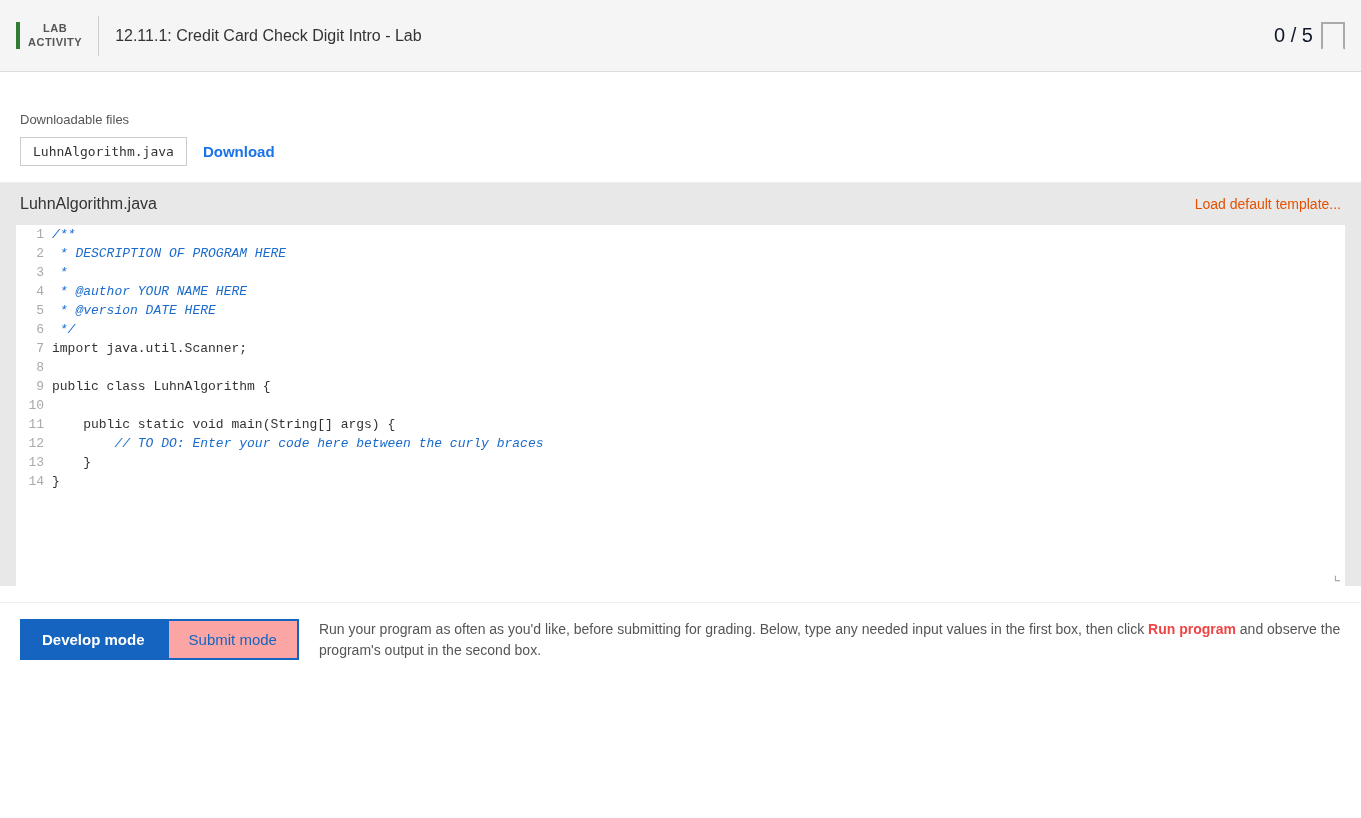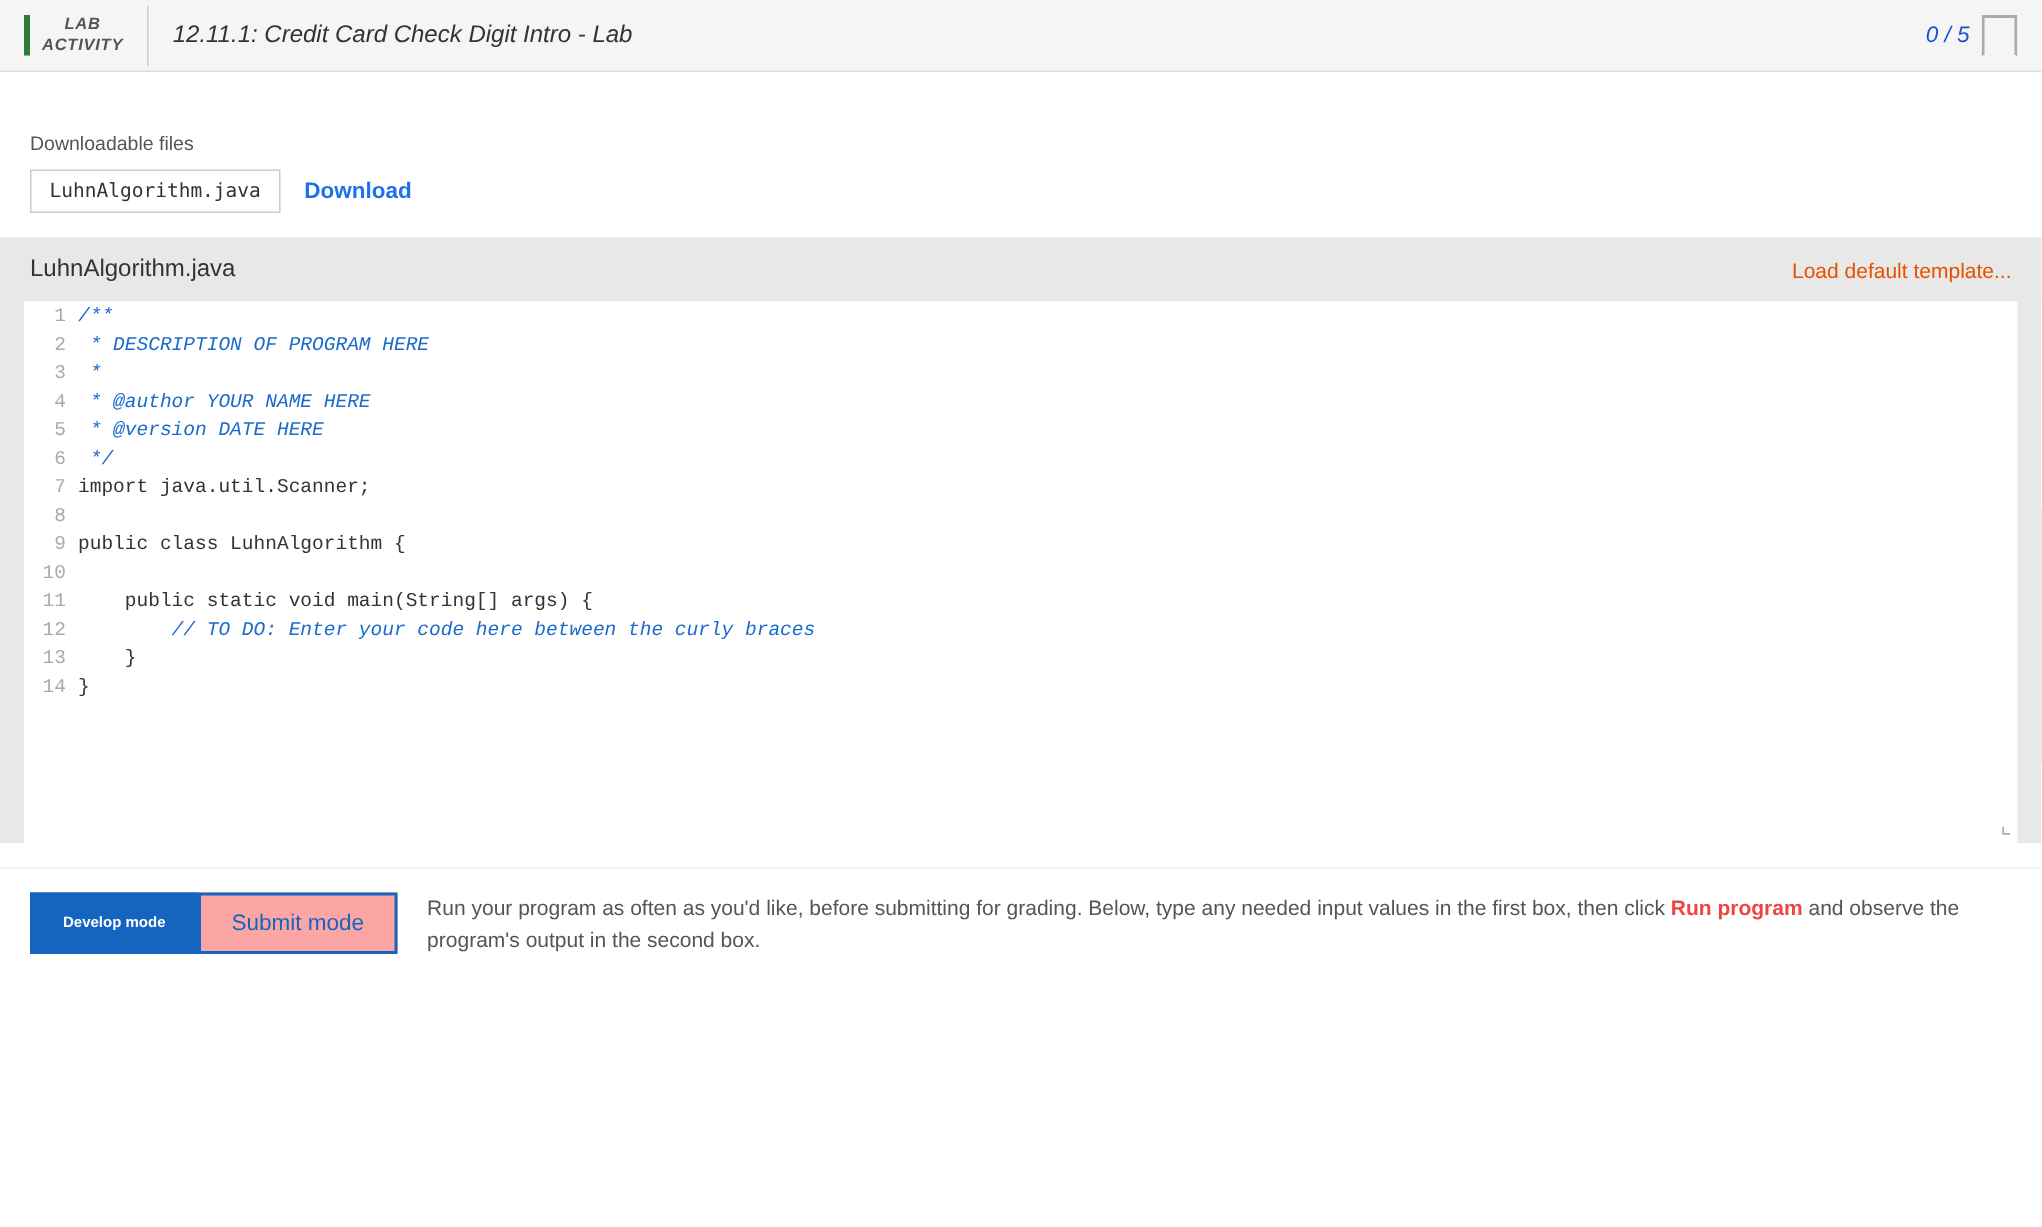"LAB" .header { font-style: italic -> none; height: 48px -> 72px }
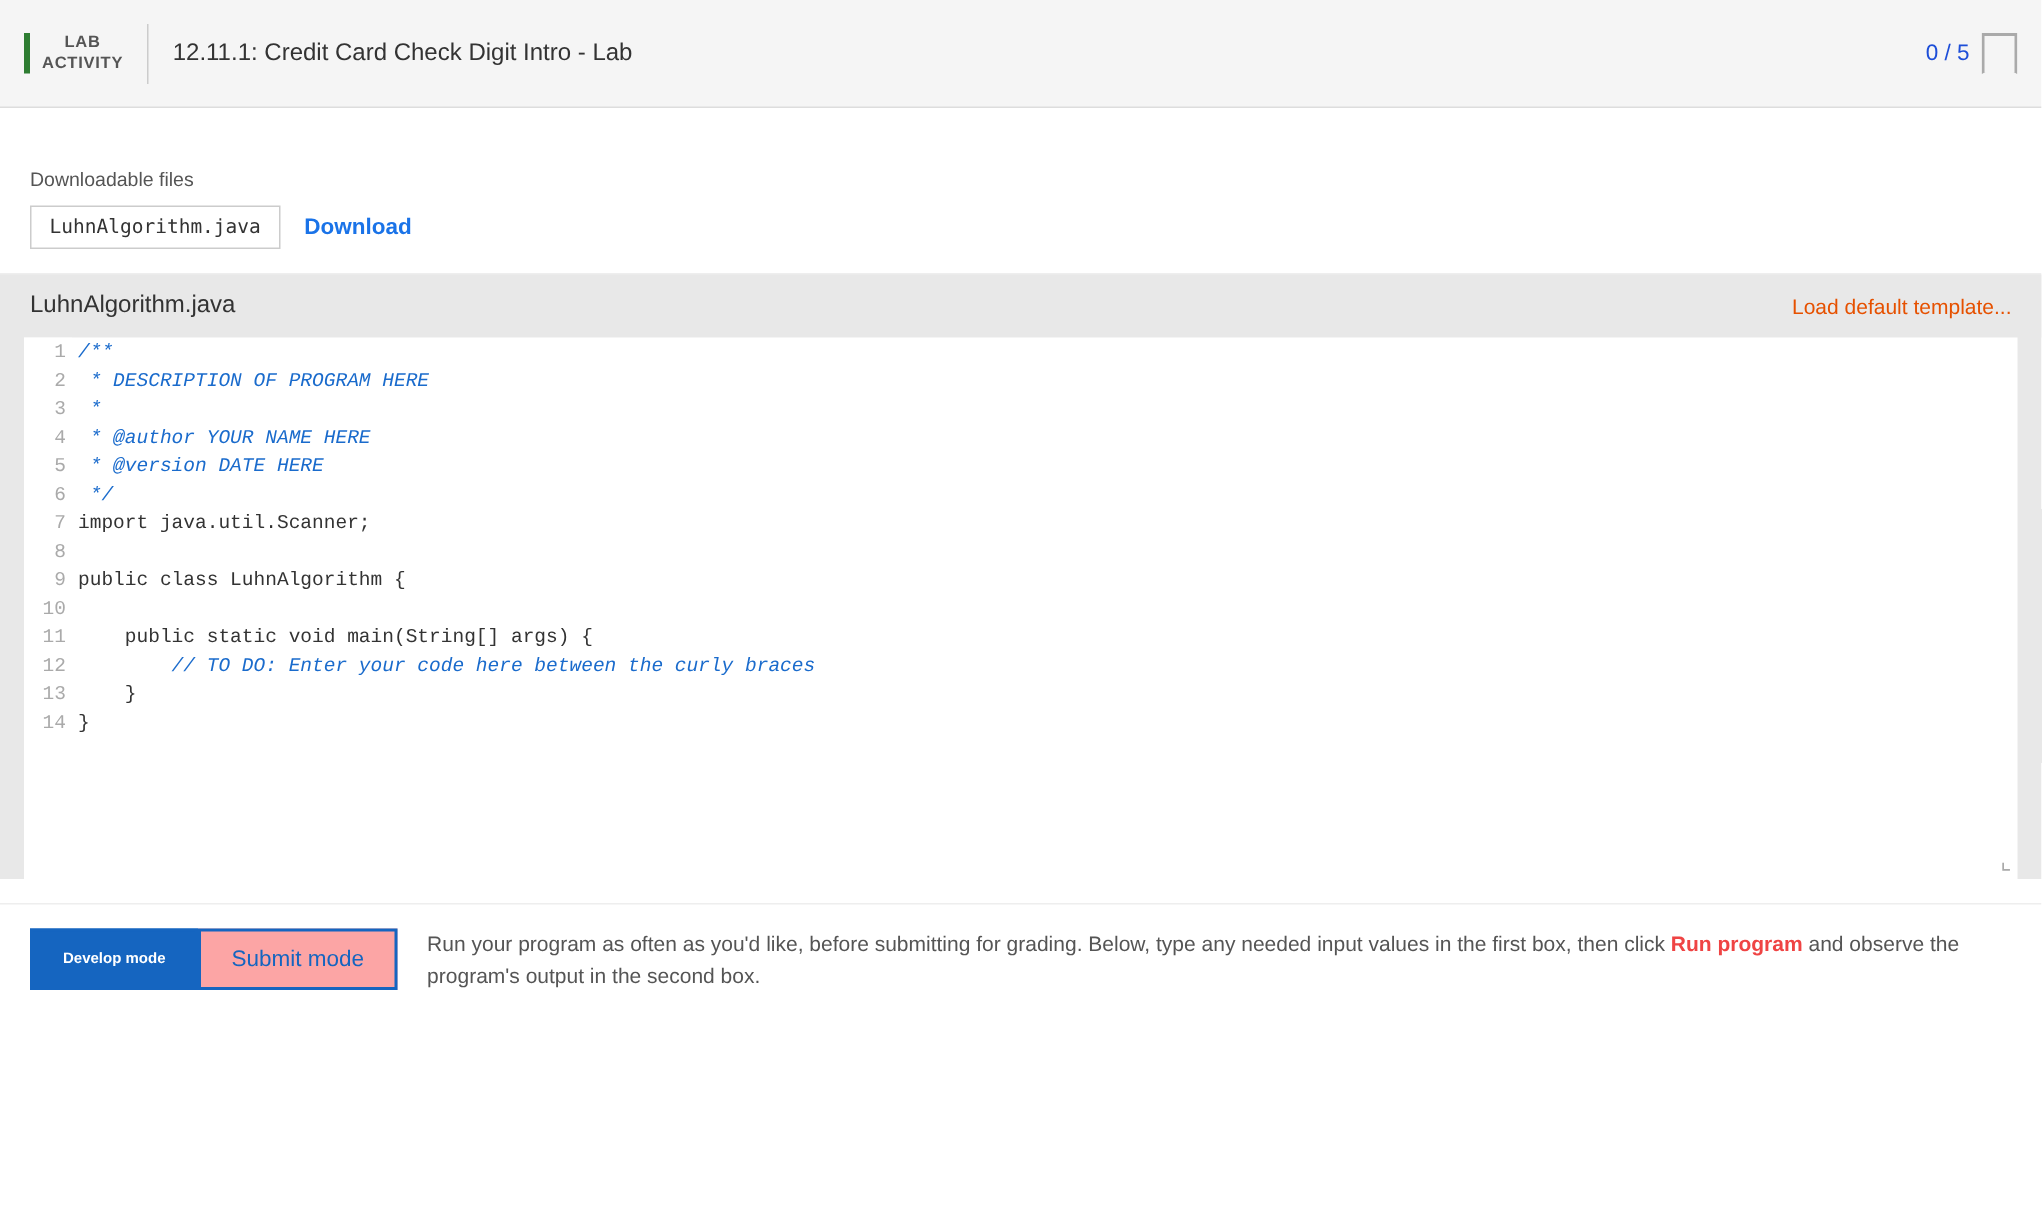"0 / 5" .score-text { color: #1d4ed8 -> #0f172a; font-size: 15px -> 20px }
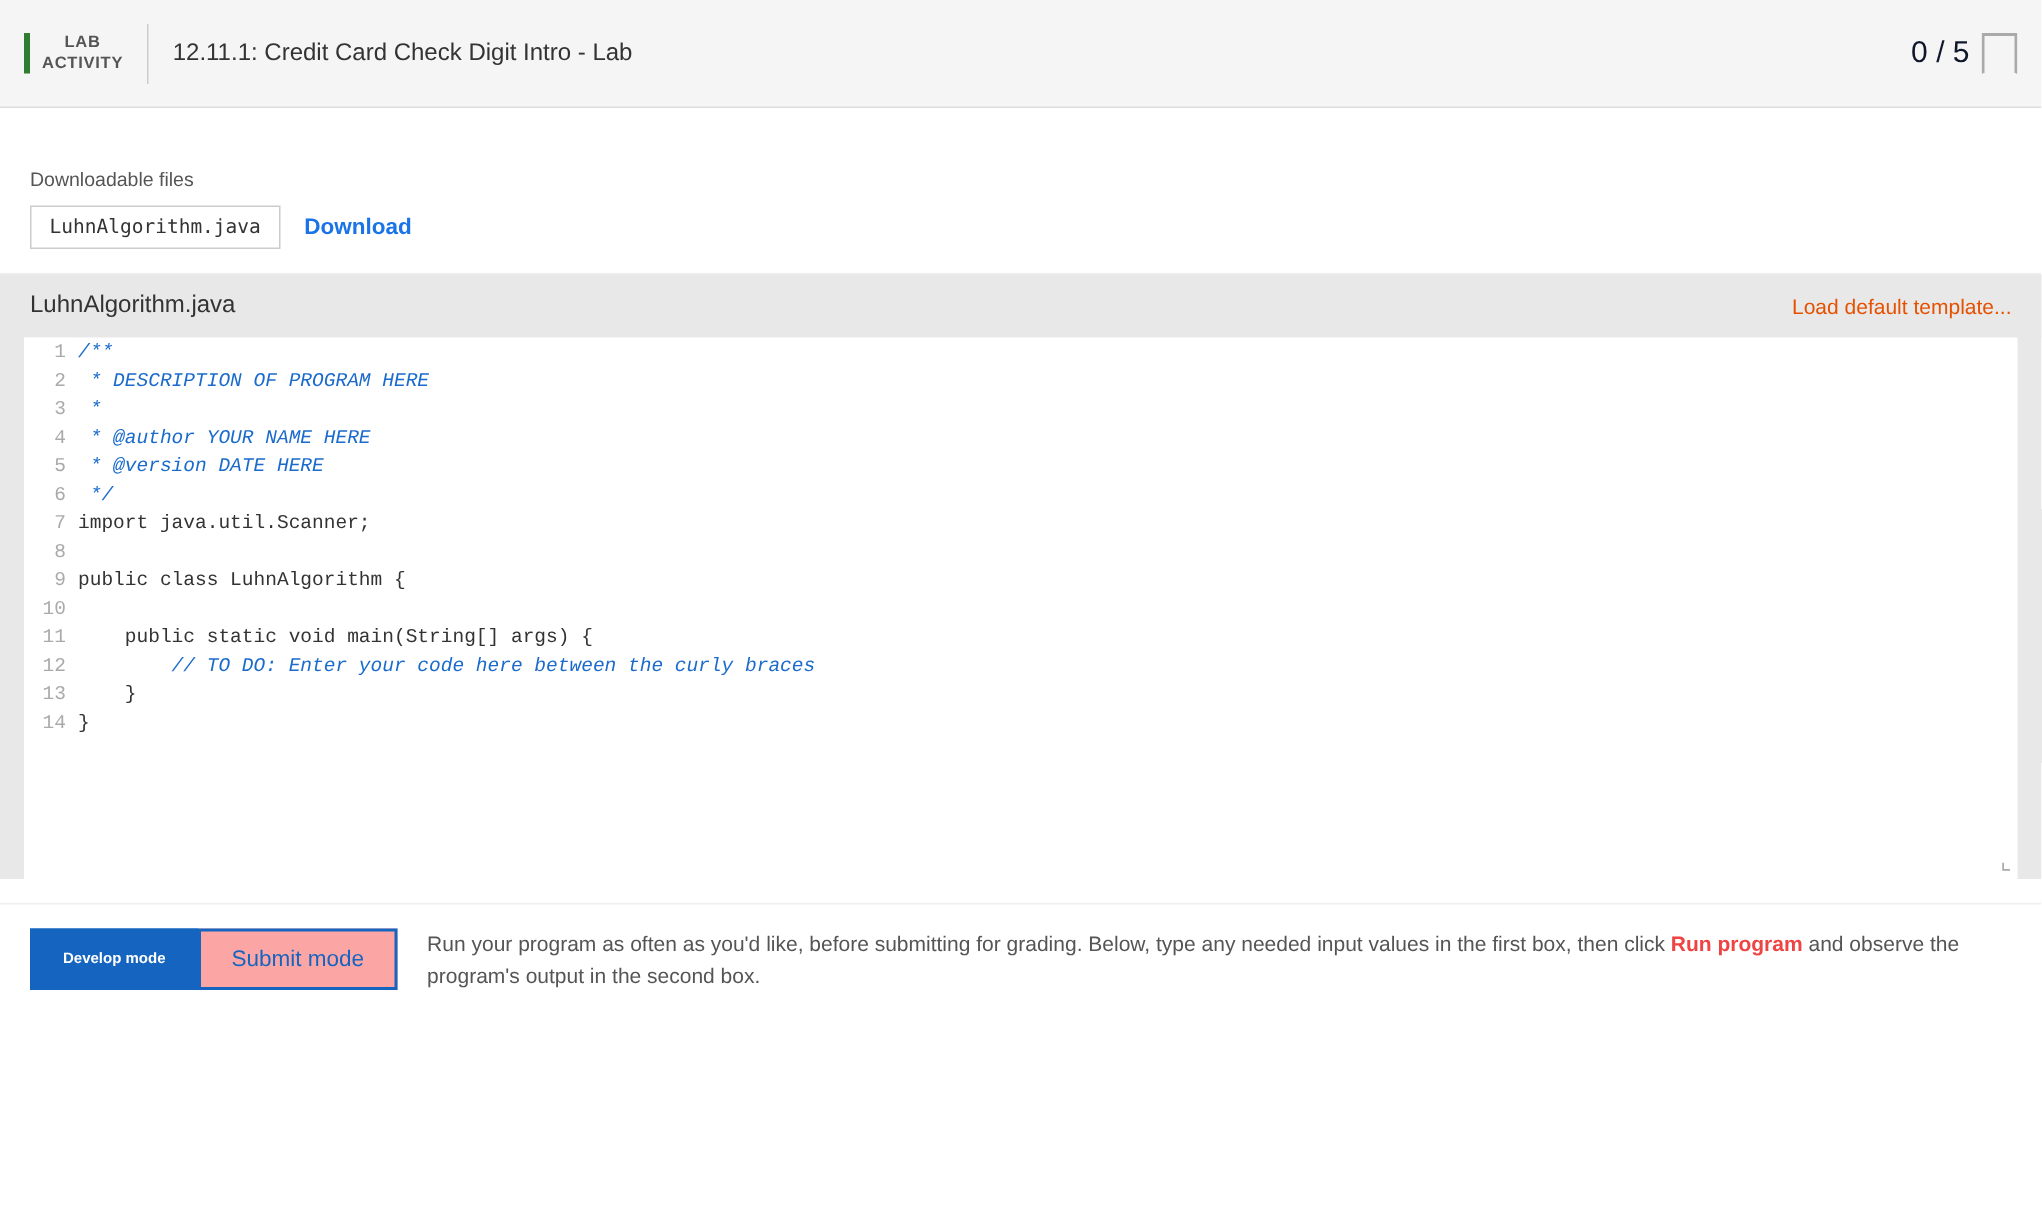"Develop mode" .develop-btn { font-size: 10px -> 15px }
